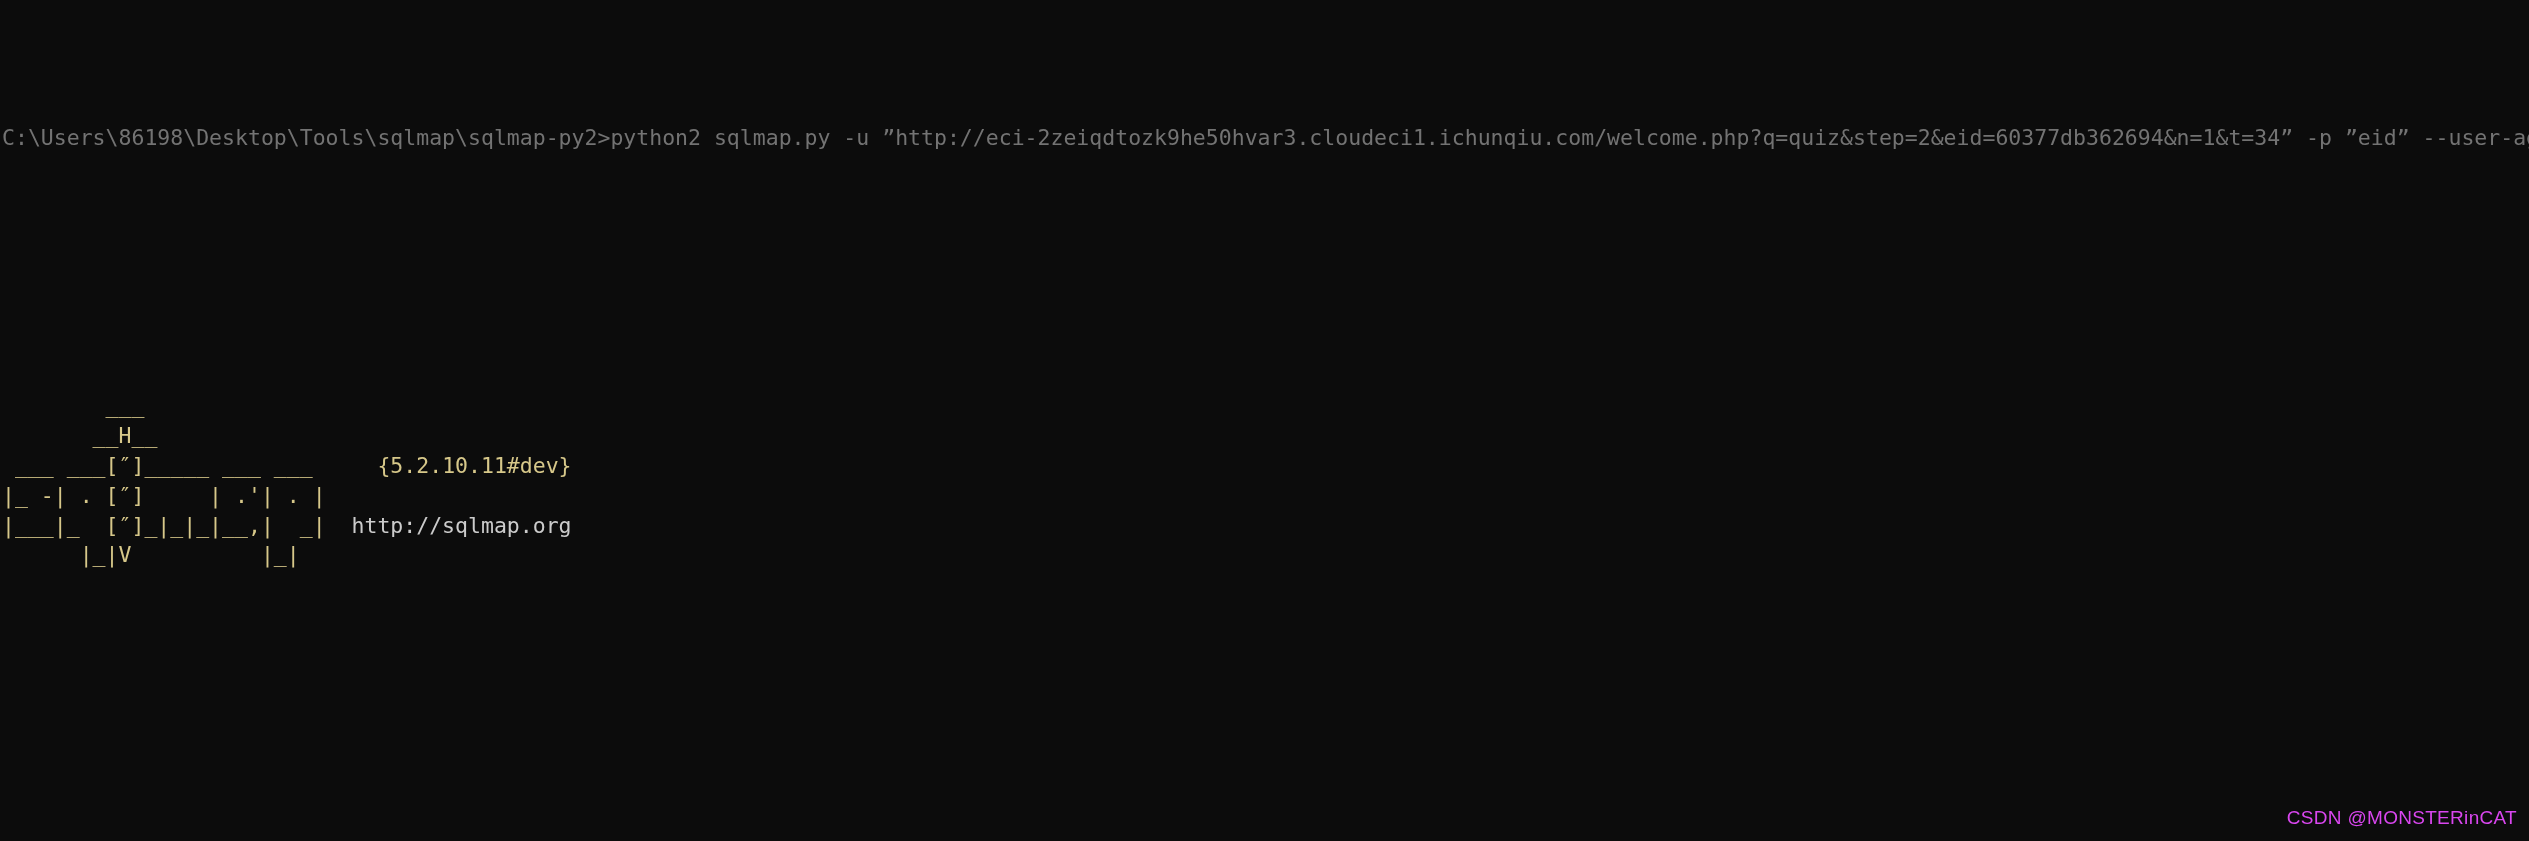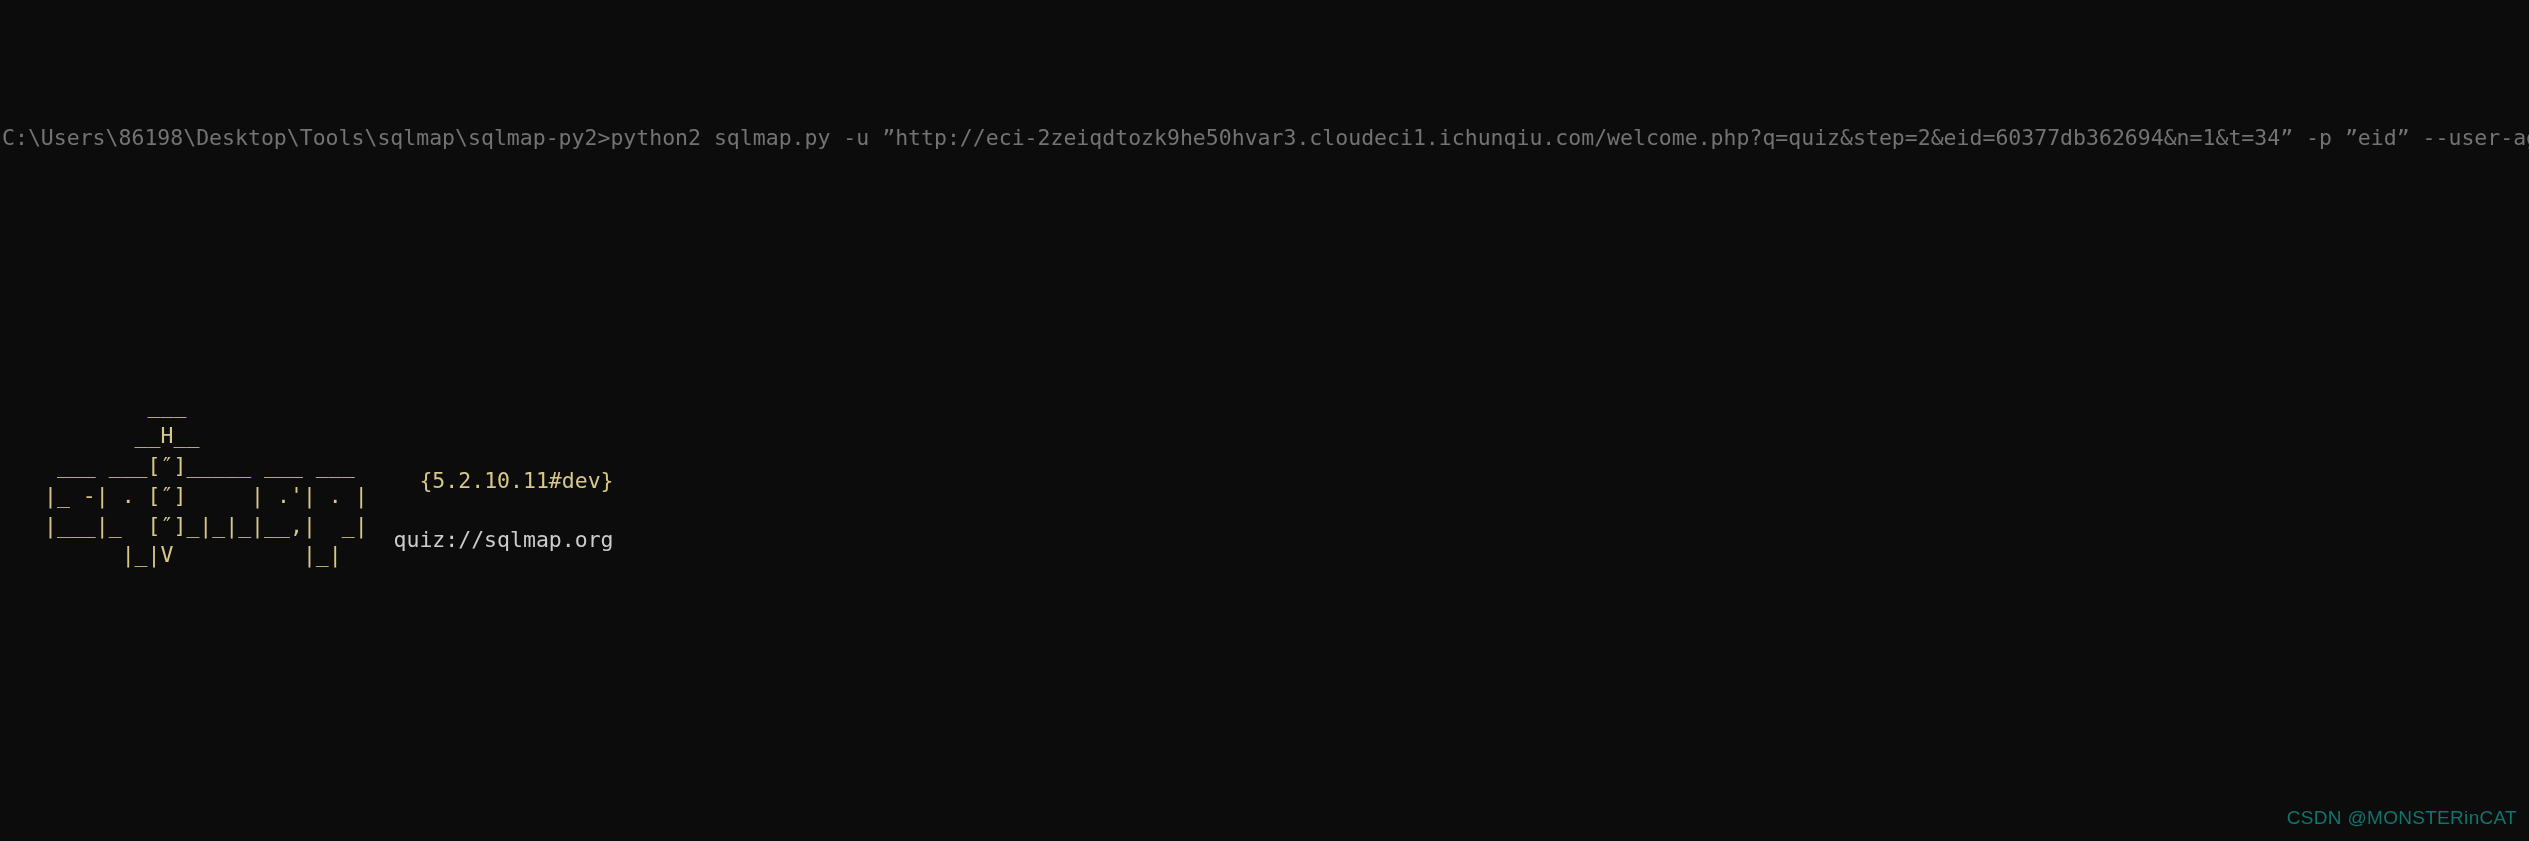"___" #logo-row { align-items: center -> flex-start; margin-left: 42px -> none }
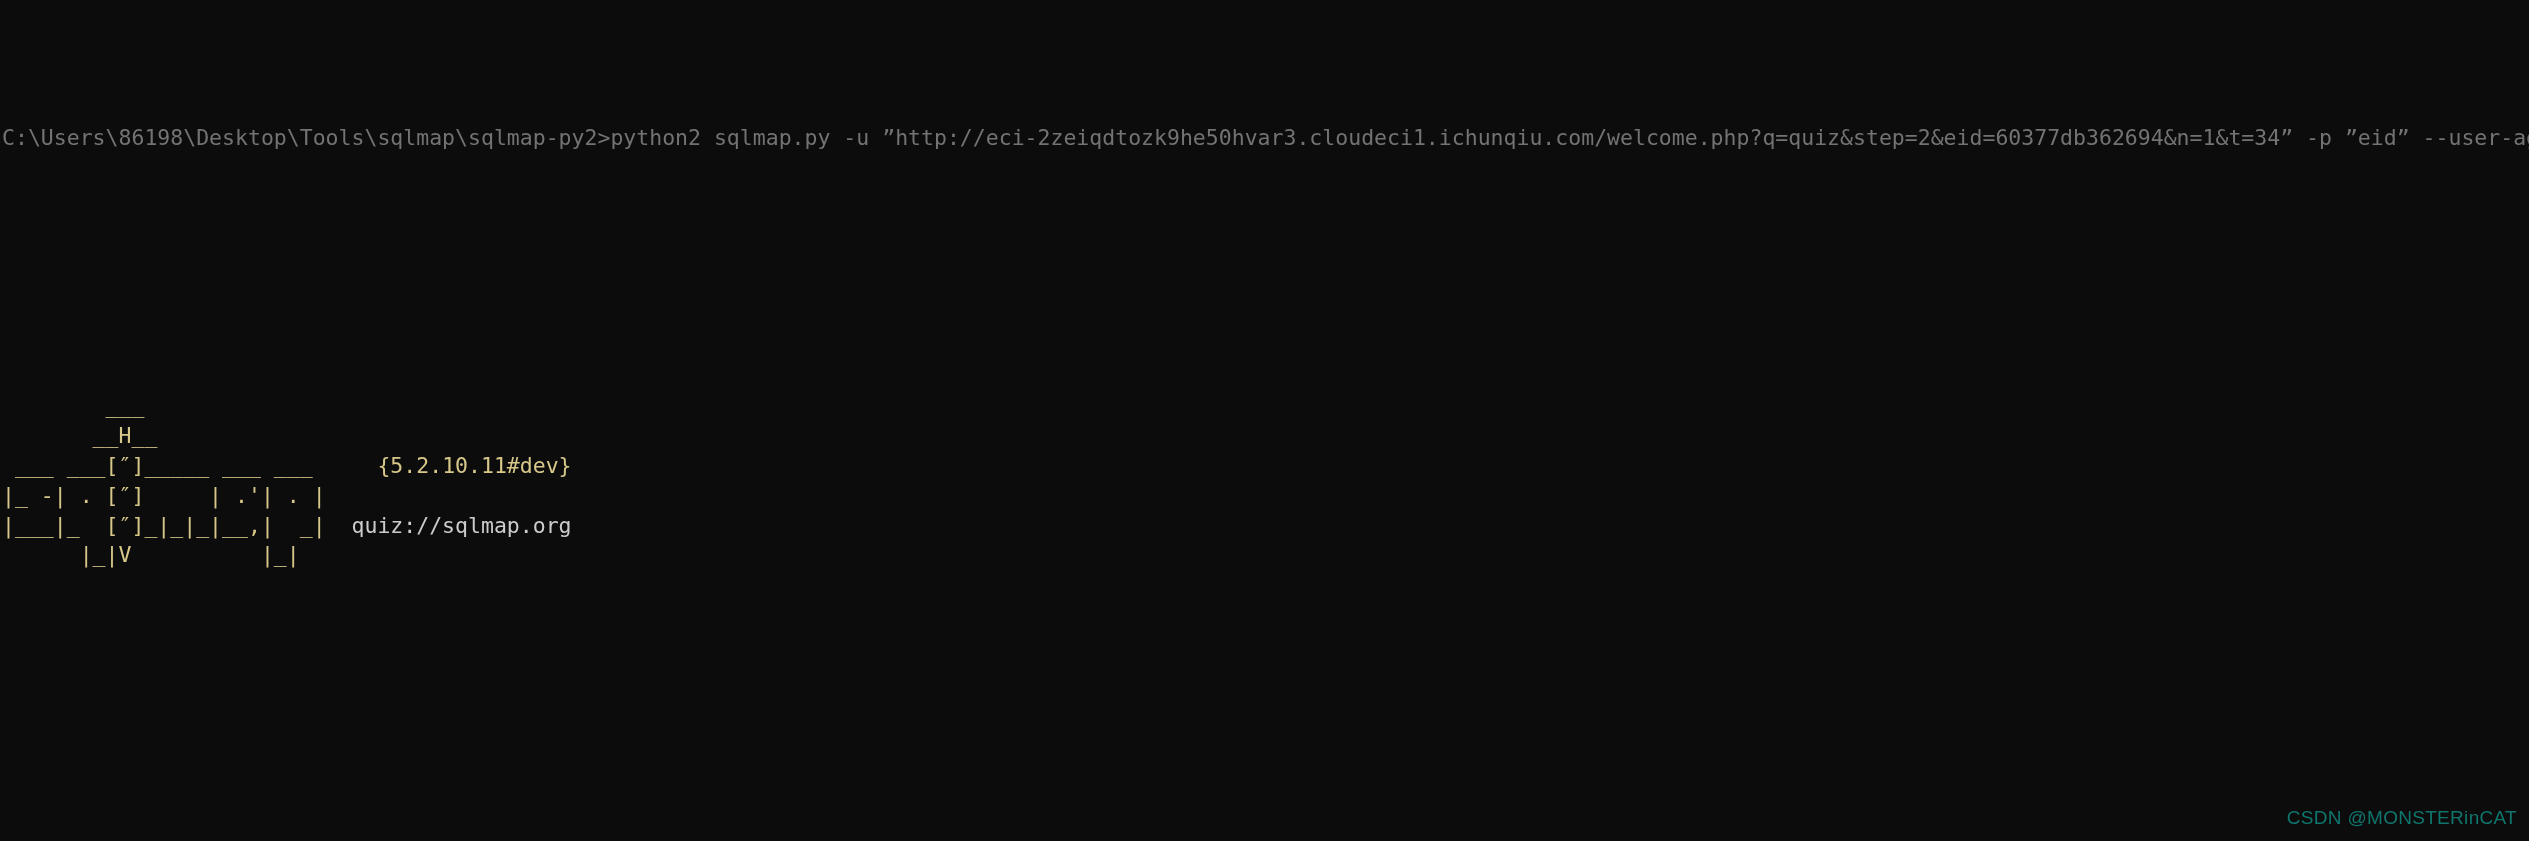"quiz://sqlmap.org" span { text: quiz://sqlmap.org -> http://sqlmap.org }
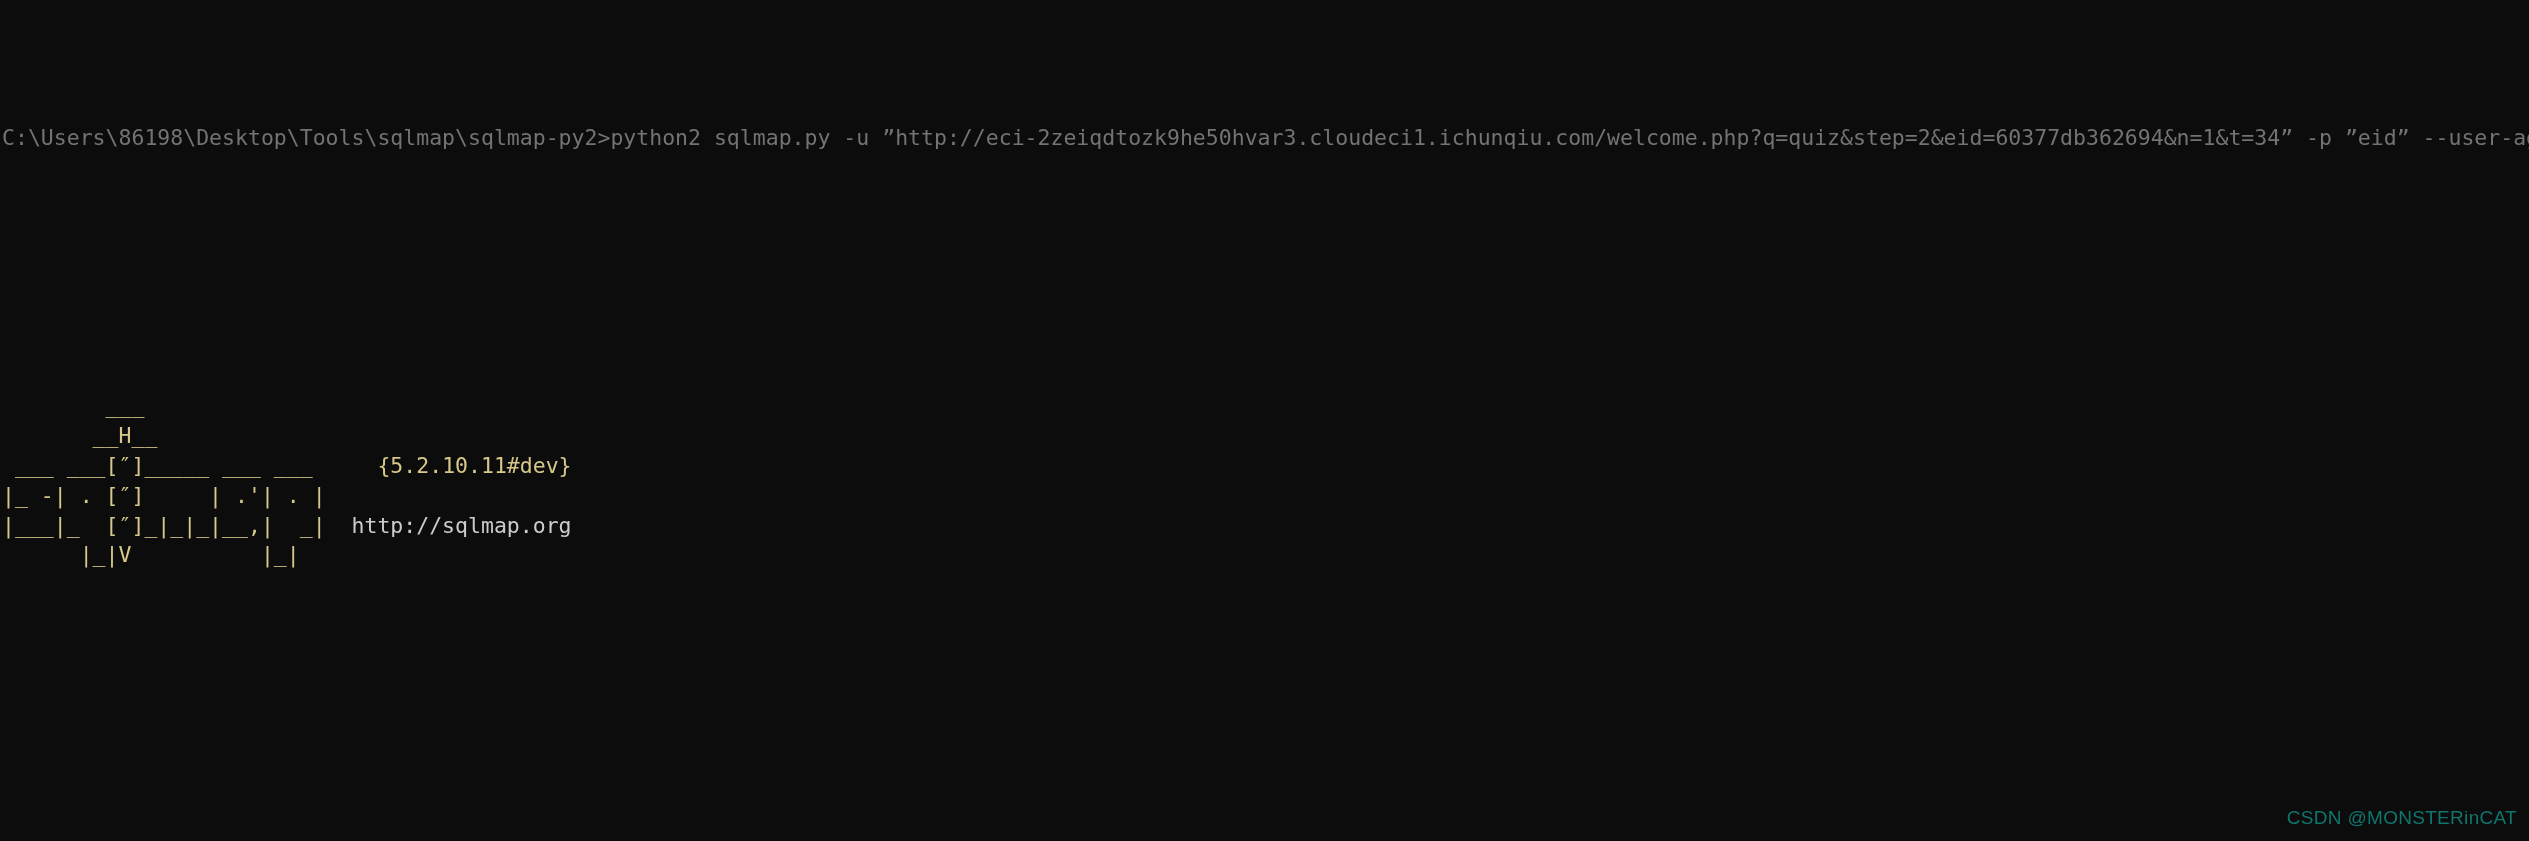"CSDN @MONSTERinCAT" .watermark { color: #0f766e -> #d946ef }
